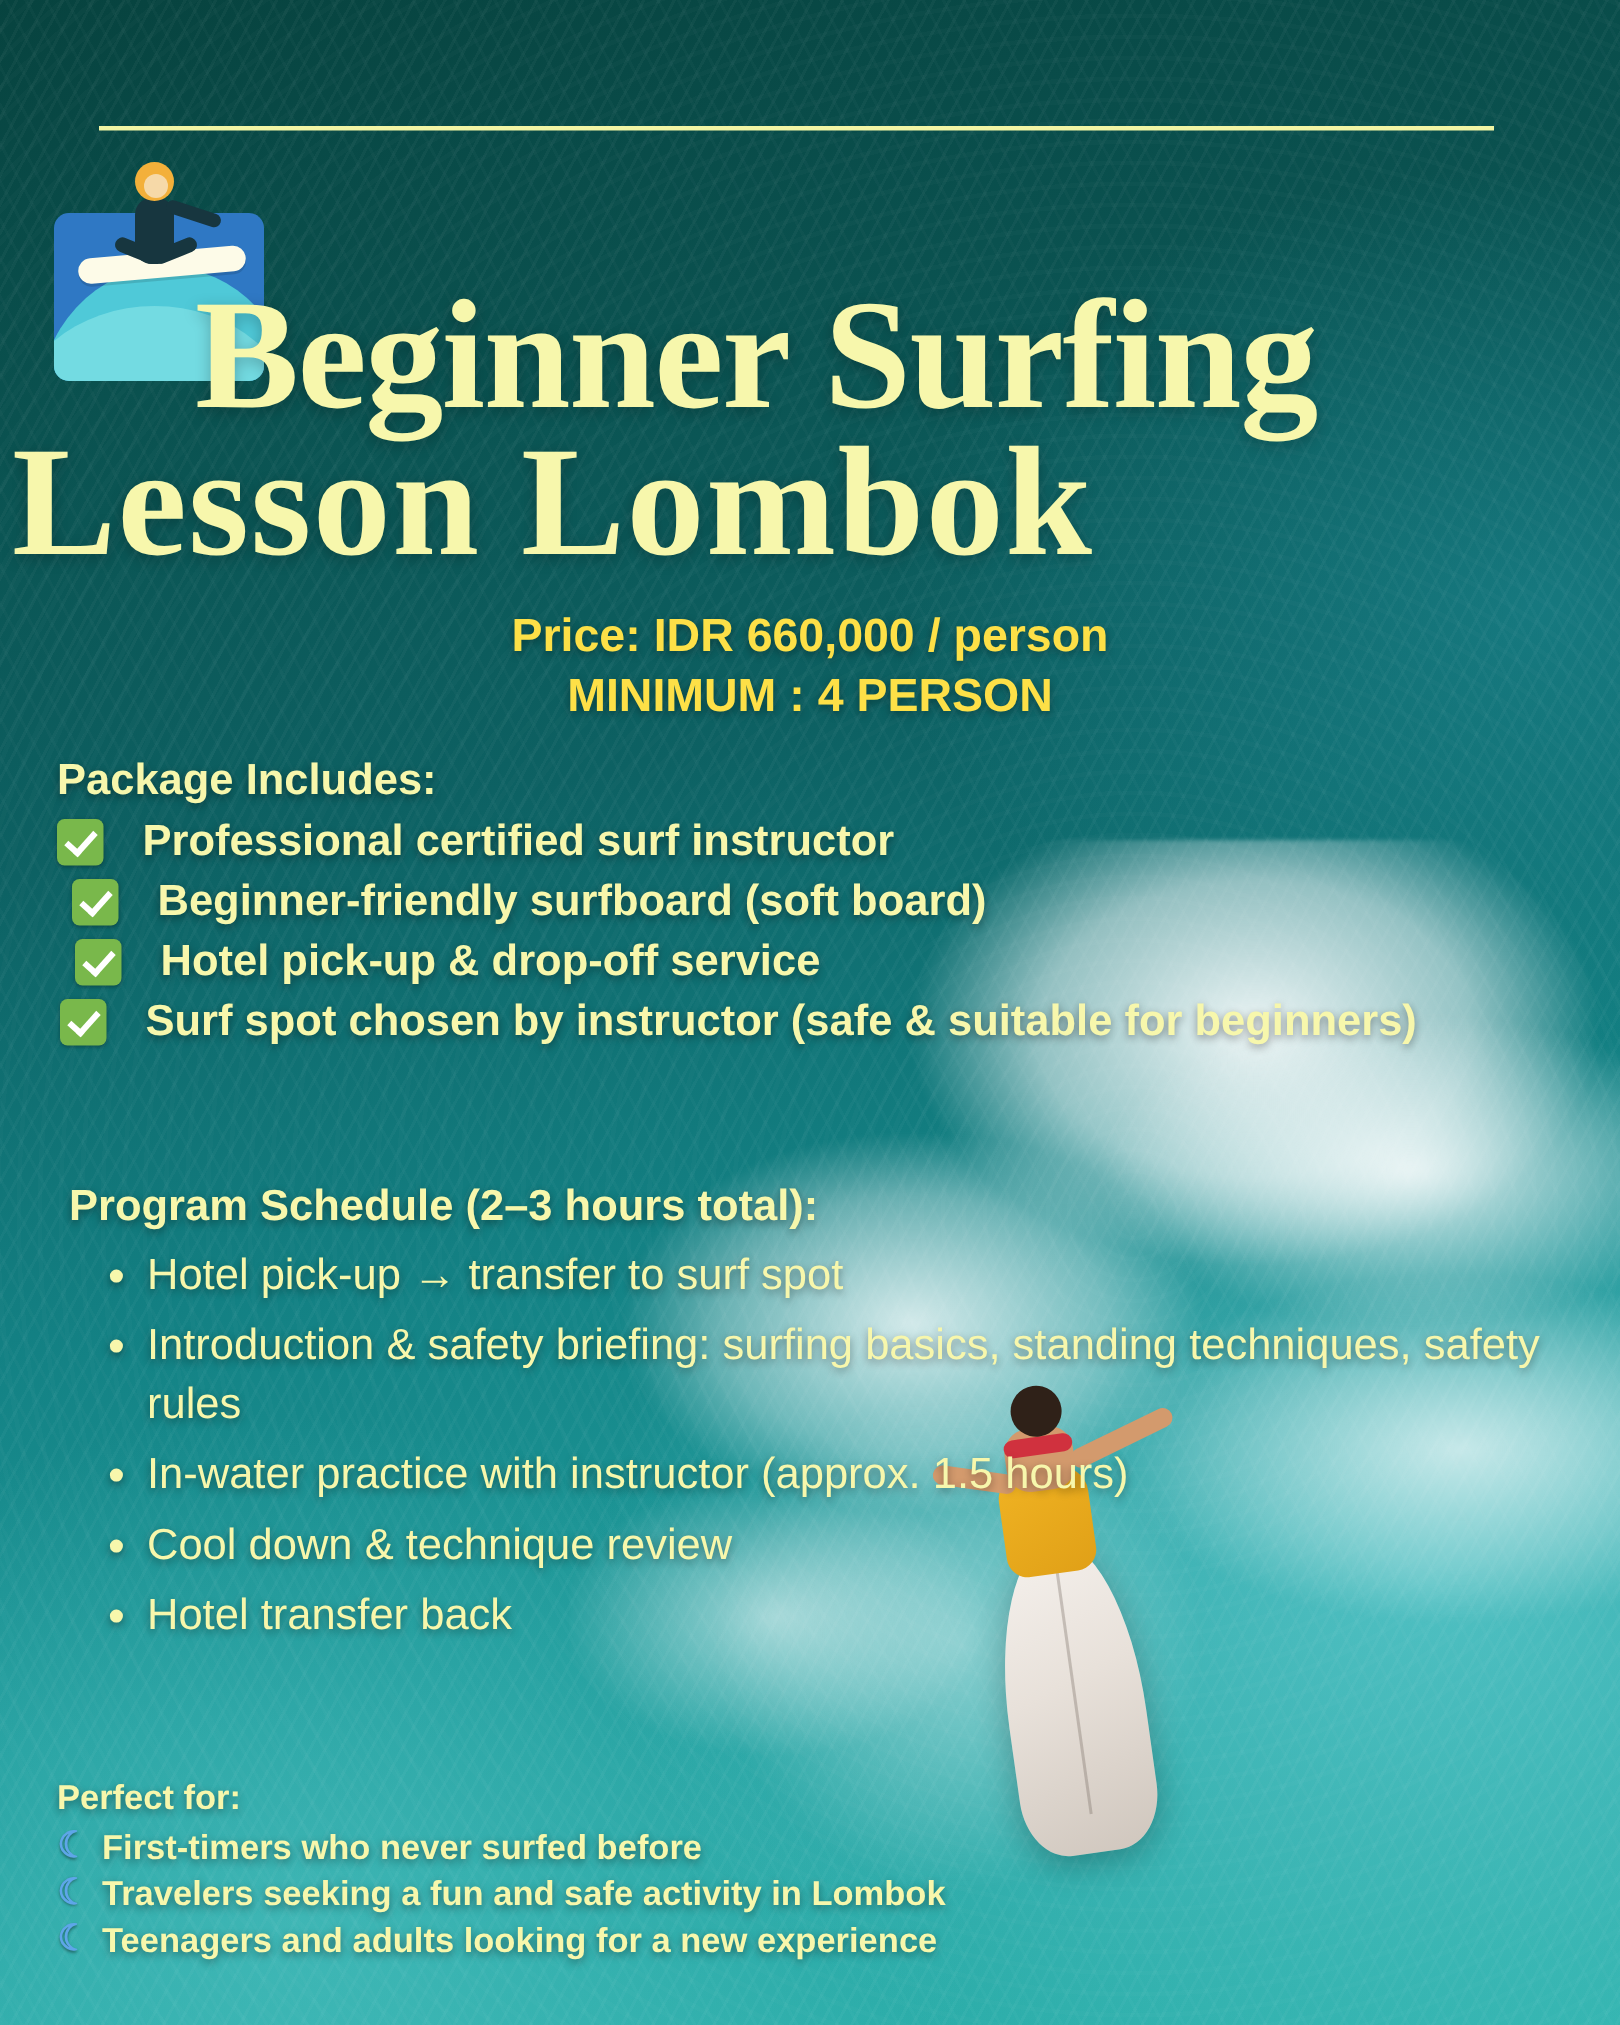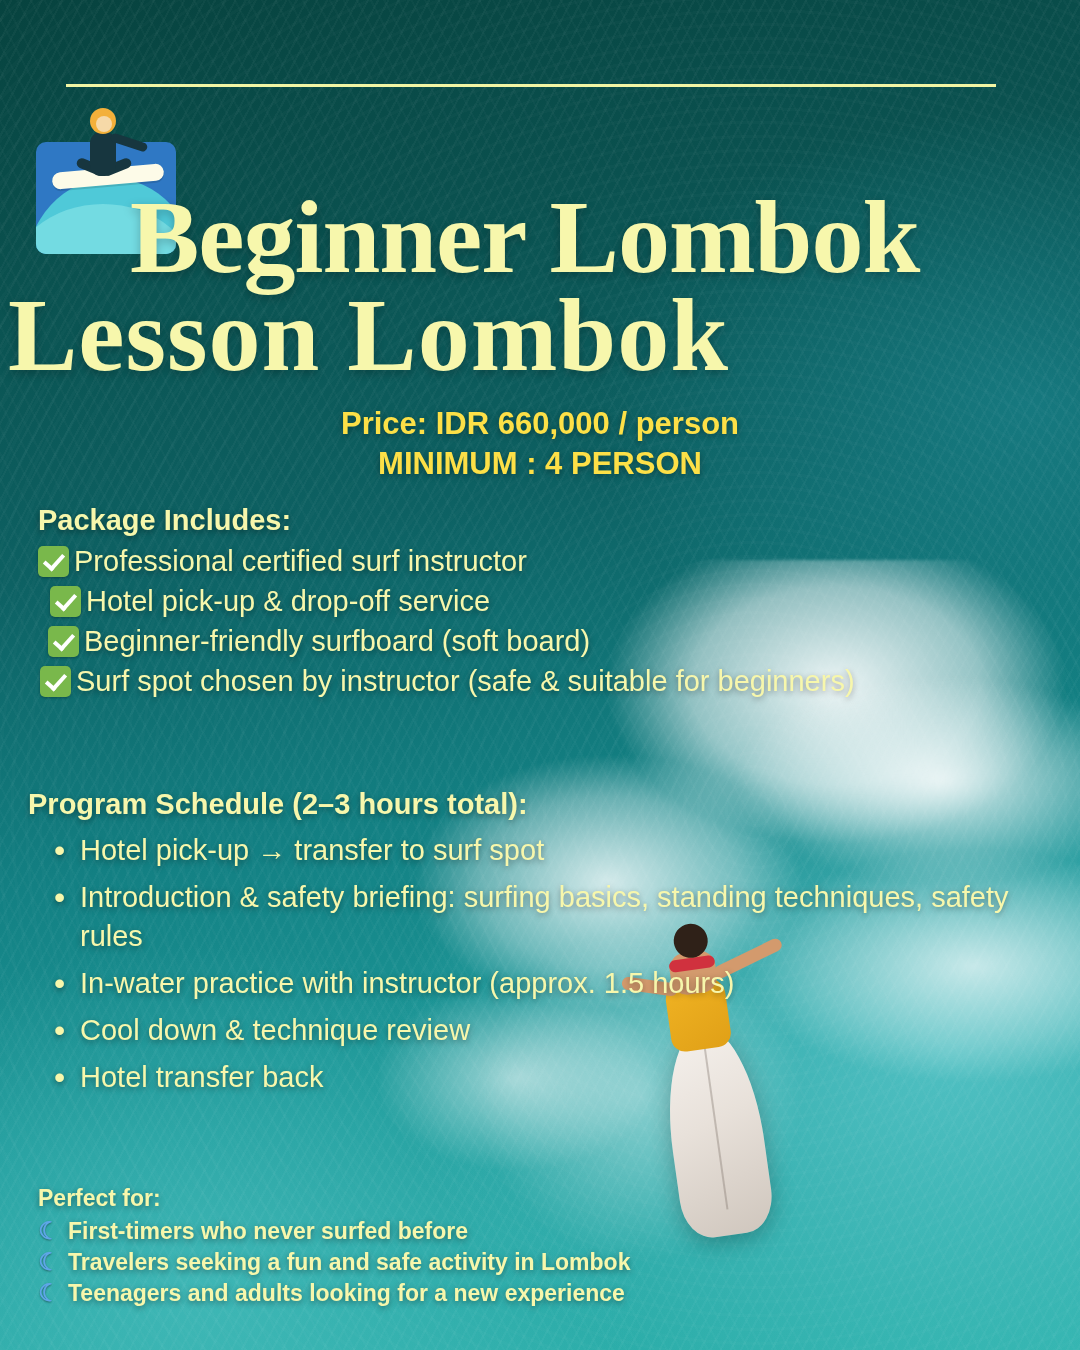"Beginner Lombok" span { text: Lombok -> Surfing }
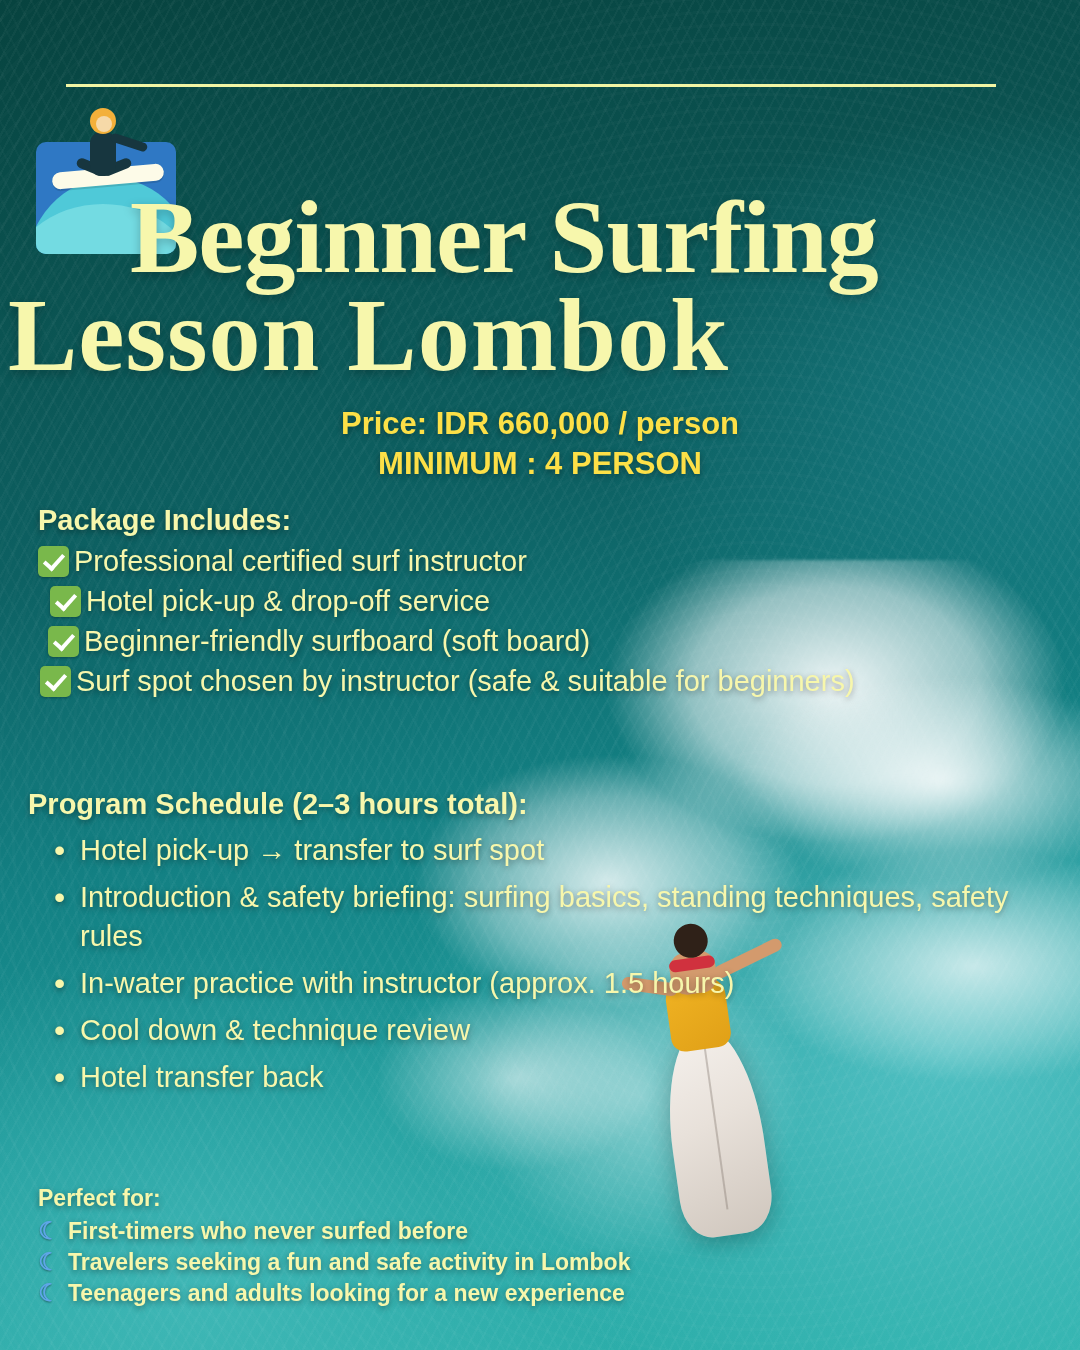"Professional certified surf instructor" .check-row { font-weight: 400 -> 700; gap: 5px -> 26px }
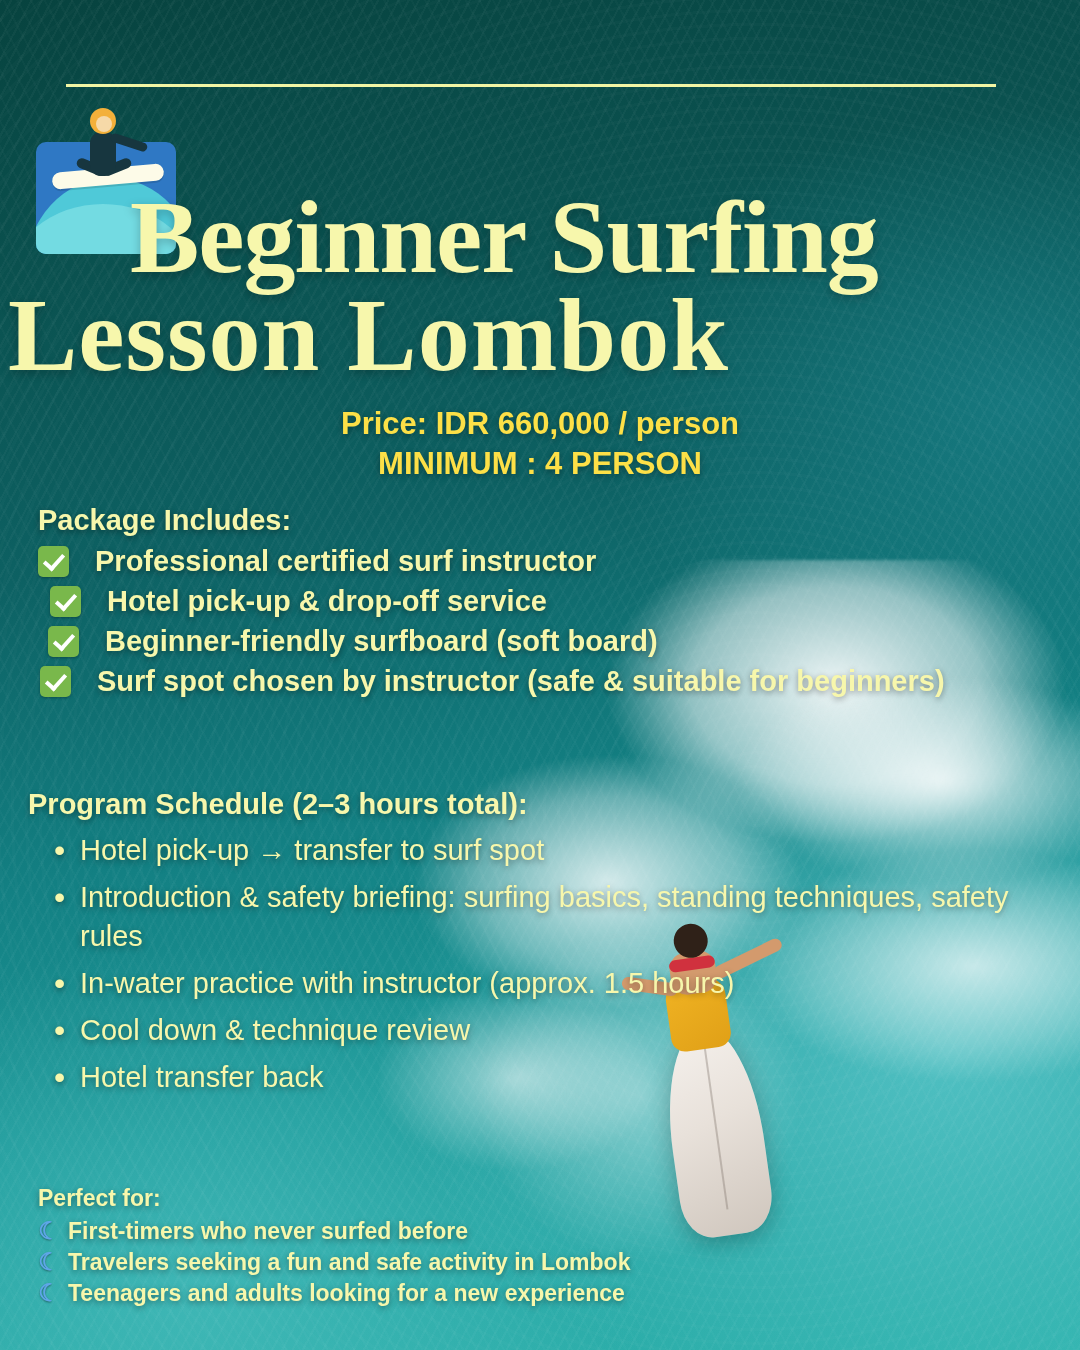"Hotel pick-up & drop-off service" div.check-row { order: before "Beginner-friendly surfboard (soft board)" -> after "Beginner-friendly surfboard (soft board)" }
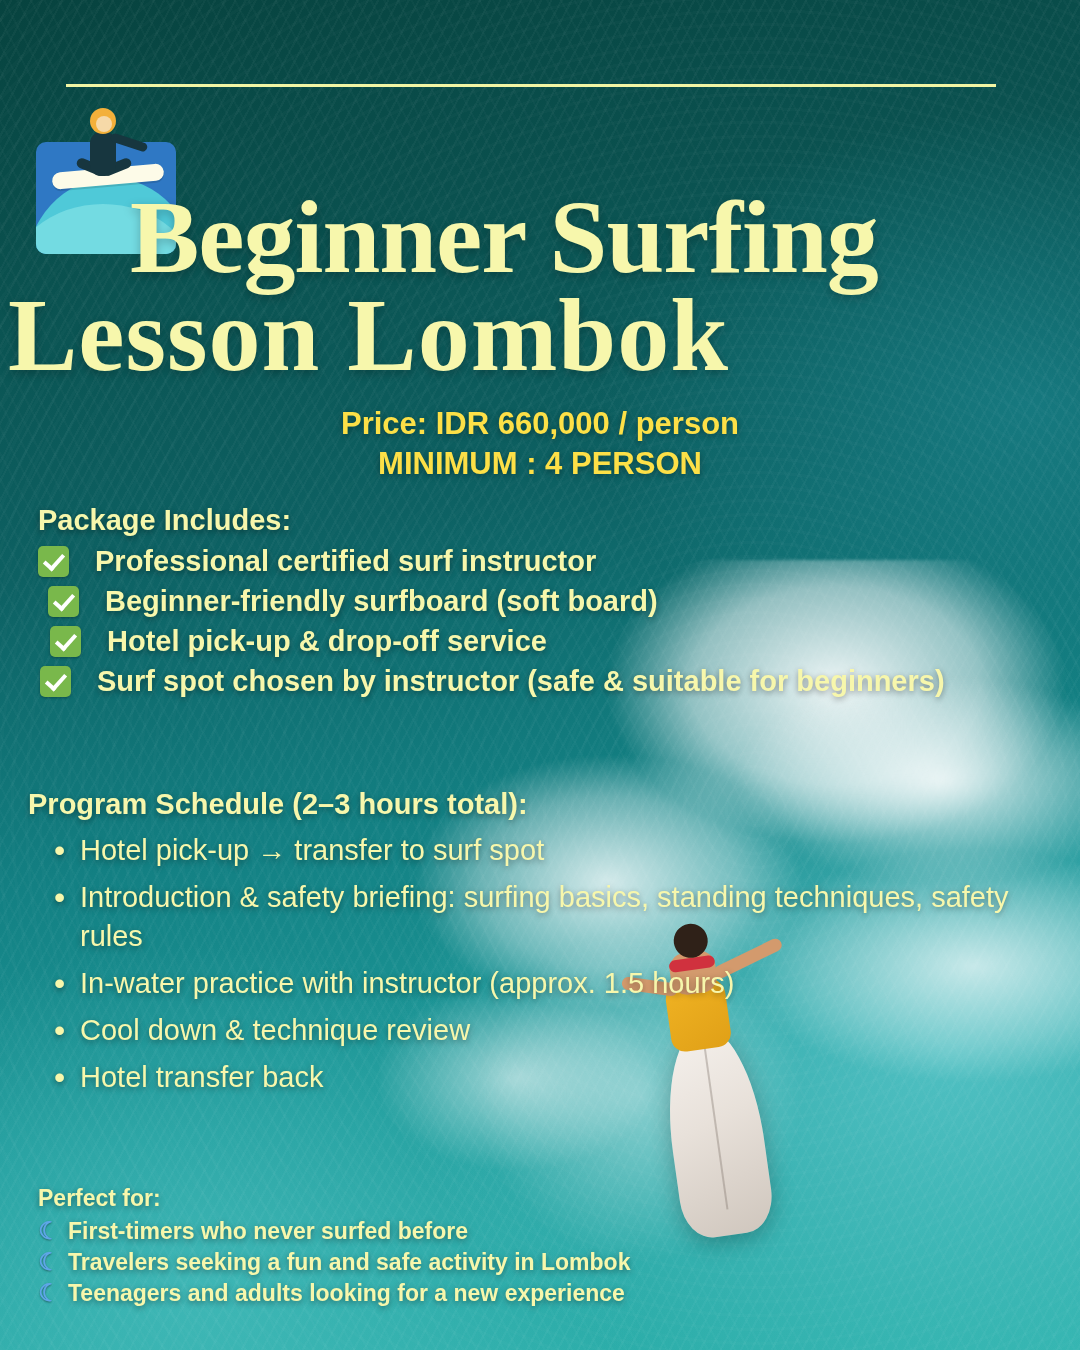"Program Schedule (2–3 hours total):" .schedule { left: 28px -> 46px }
